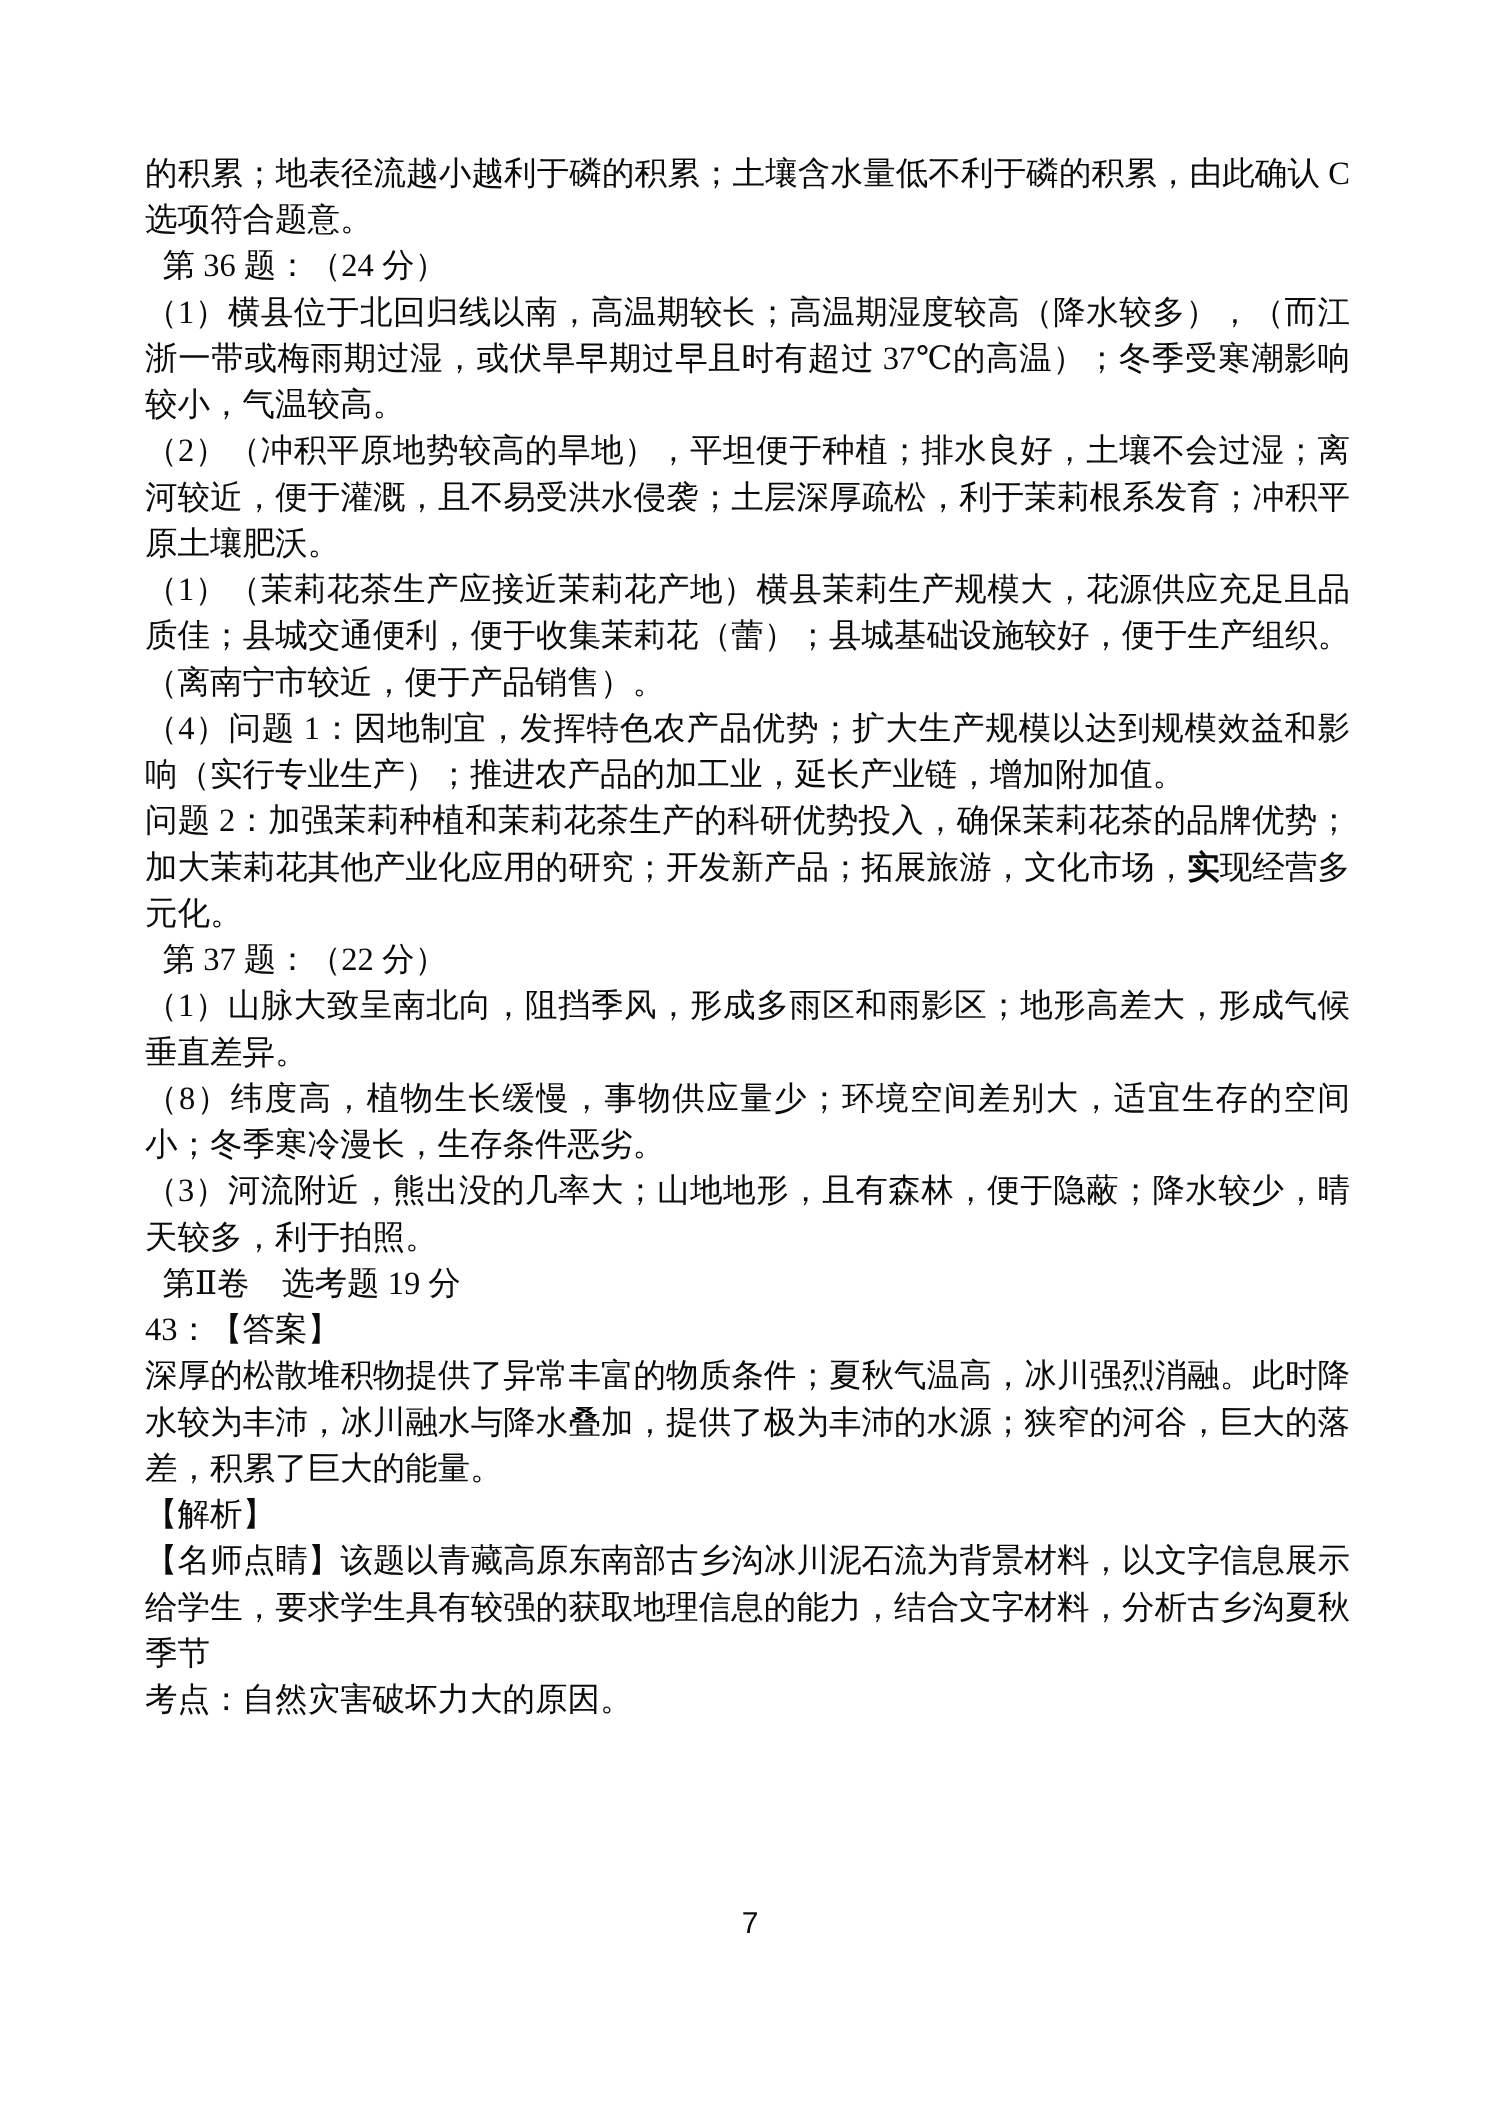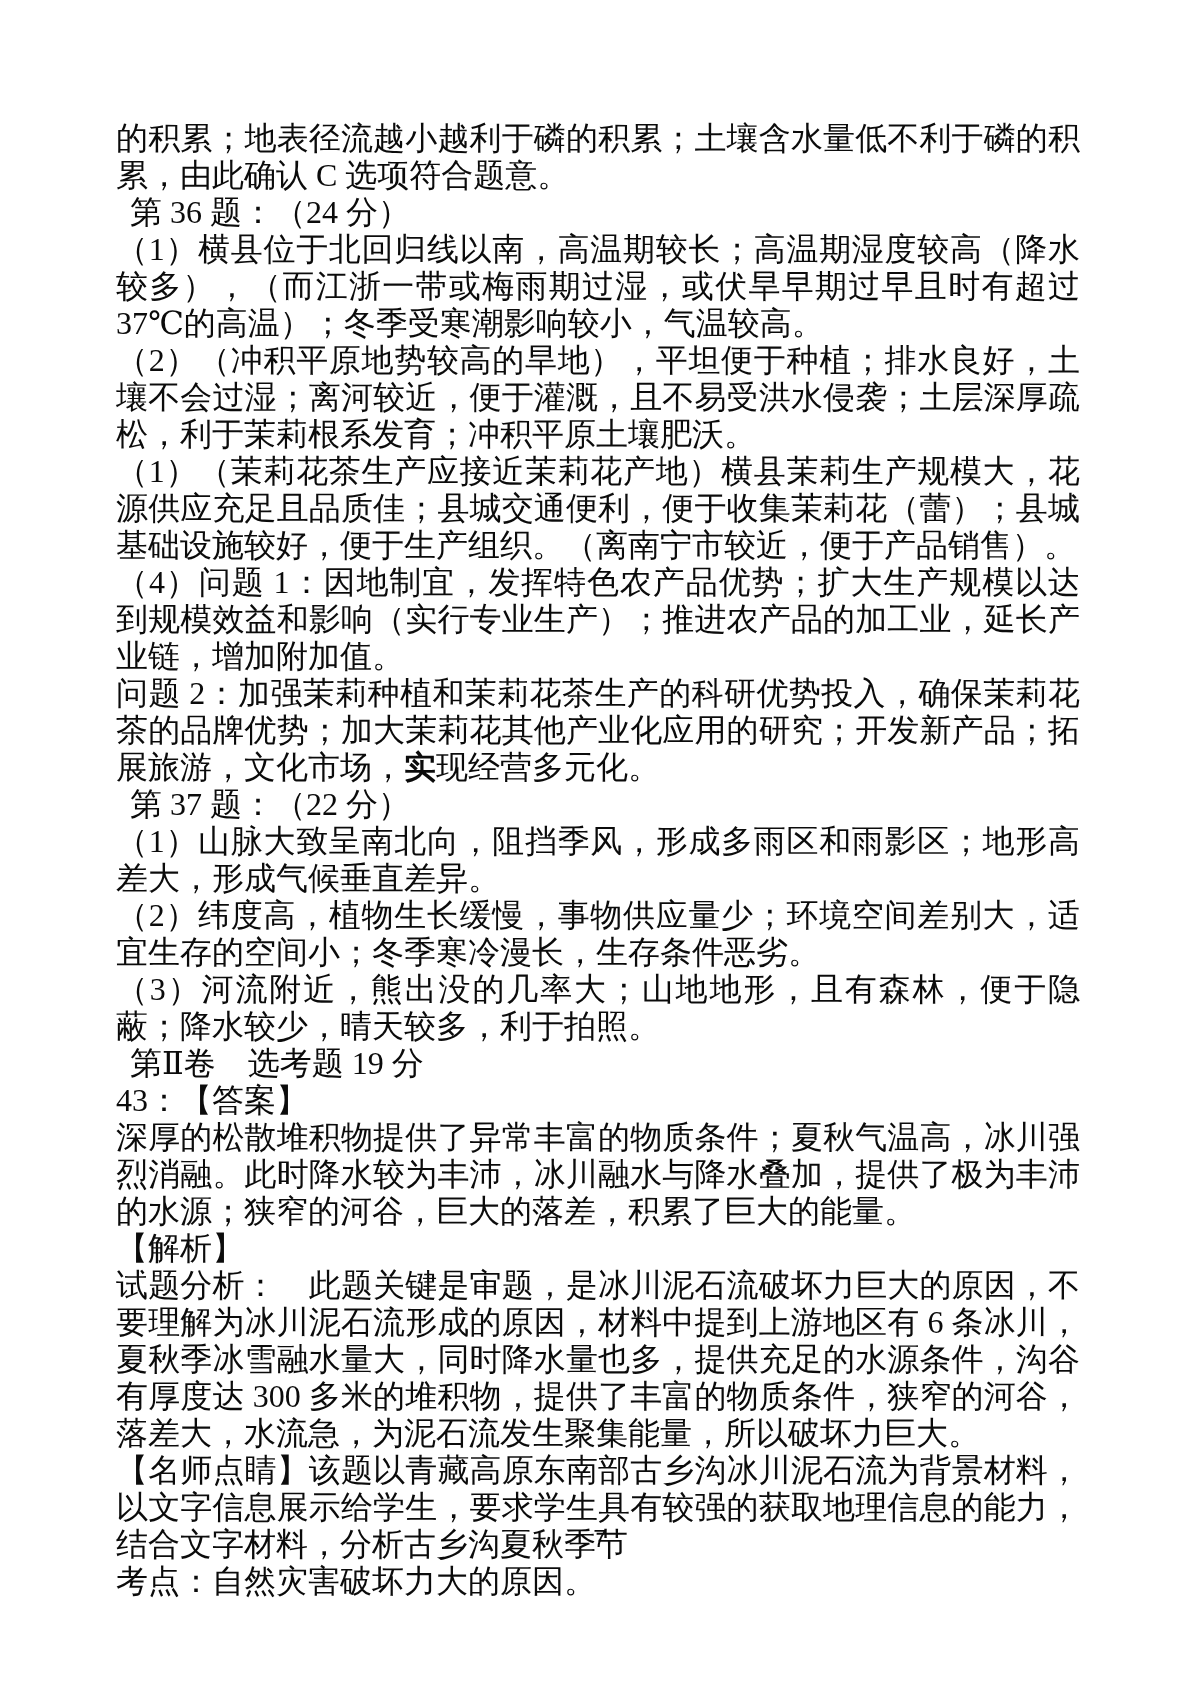"的积累；地表径流越小越利于磷的积累；土壤含水量低不利于磷的积累，由此确认 C" .content { font-size: 32px -> 26px }
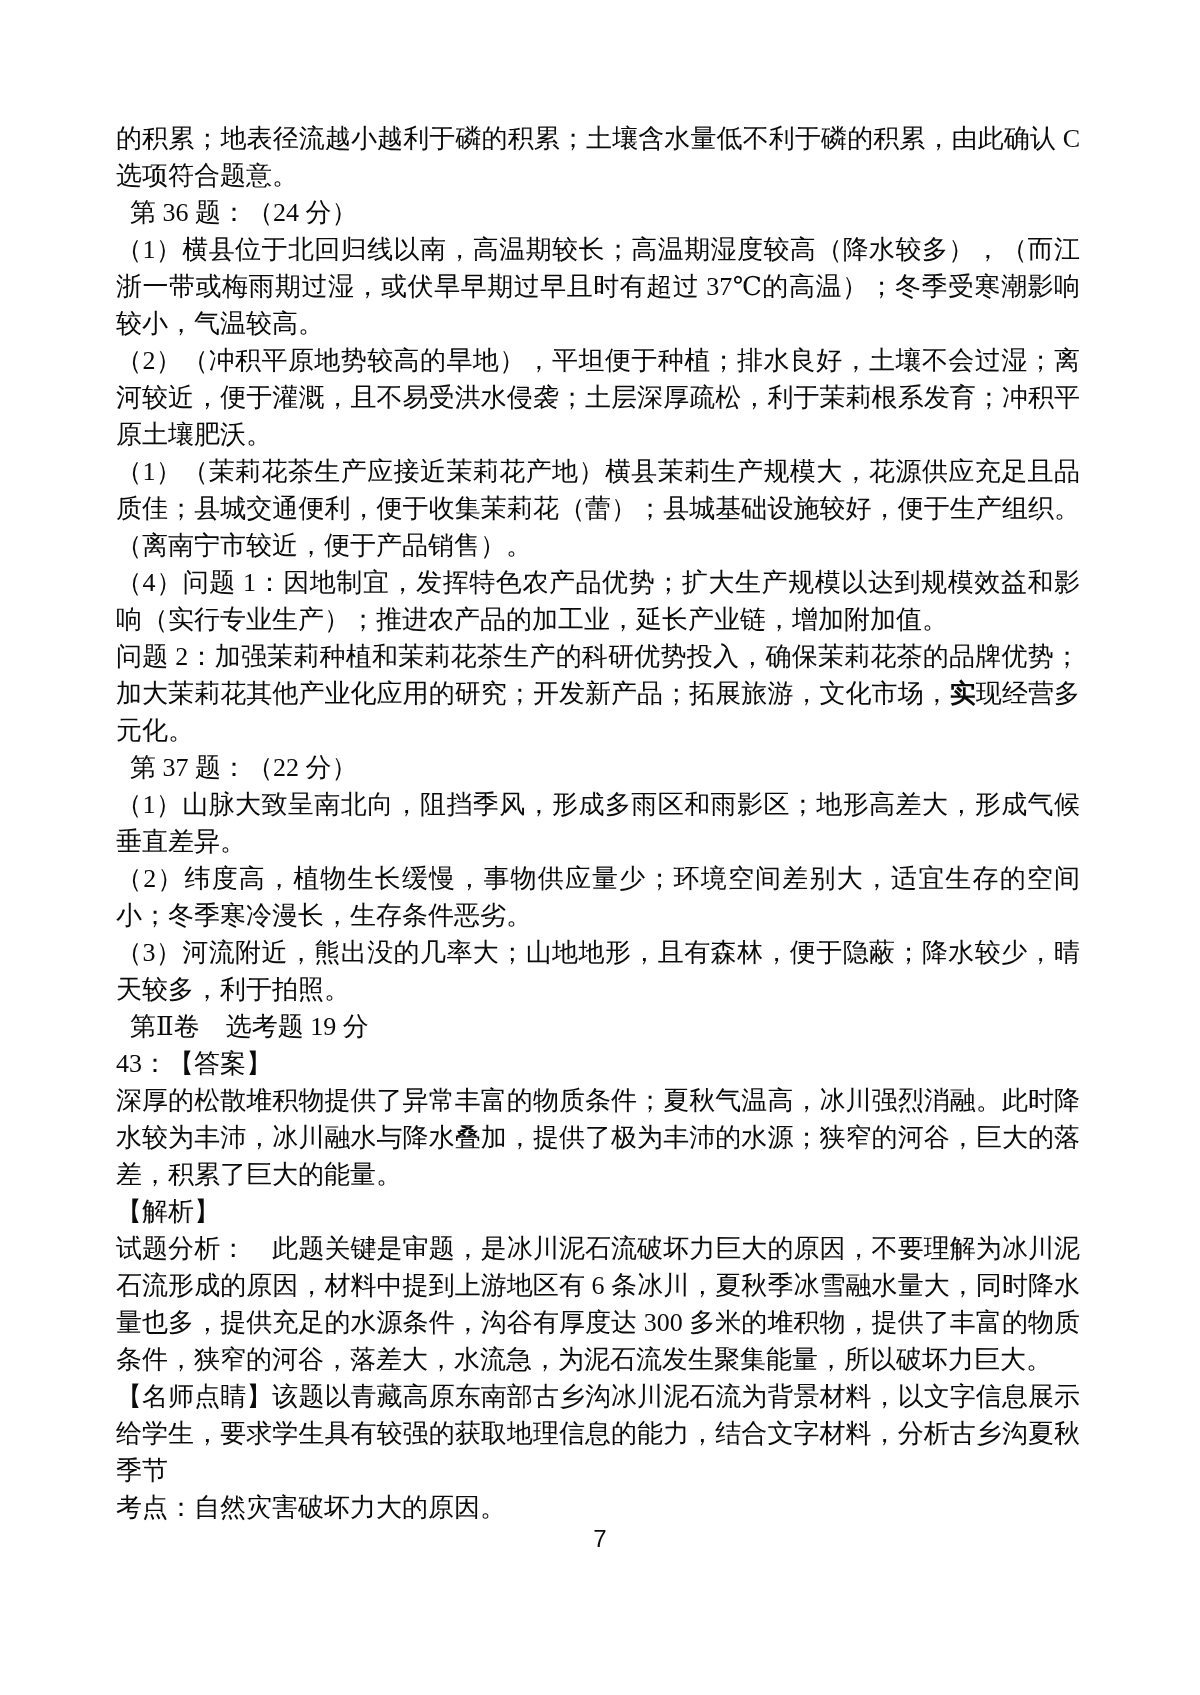"（2）纬度高，植物生长缓慢，事物供应量少；环境空间差别大，适宜生存的空间小；冬季" p.body { text: 2 -> 8 }
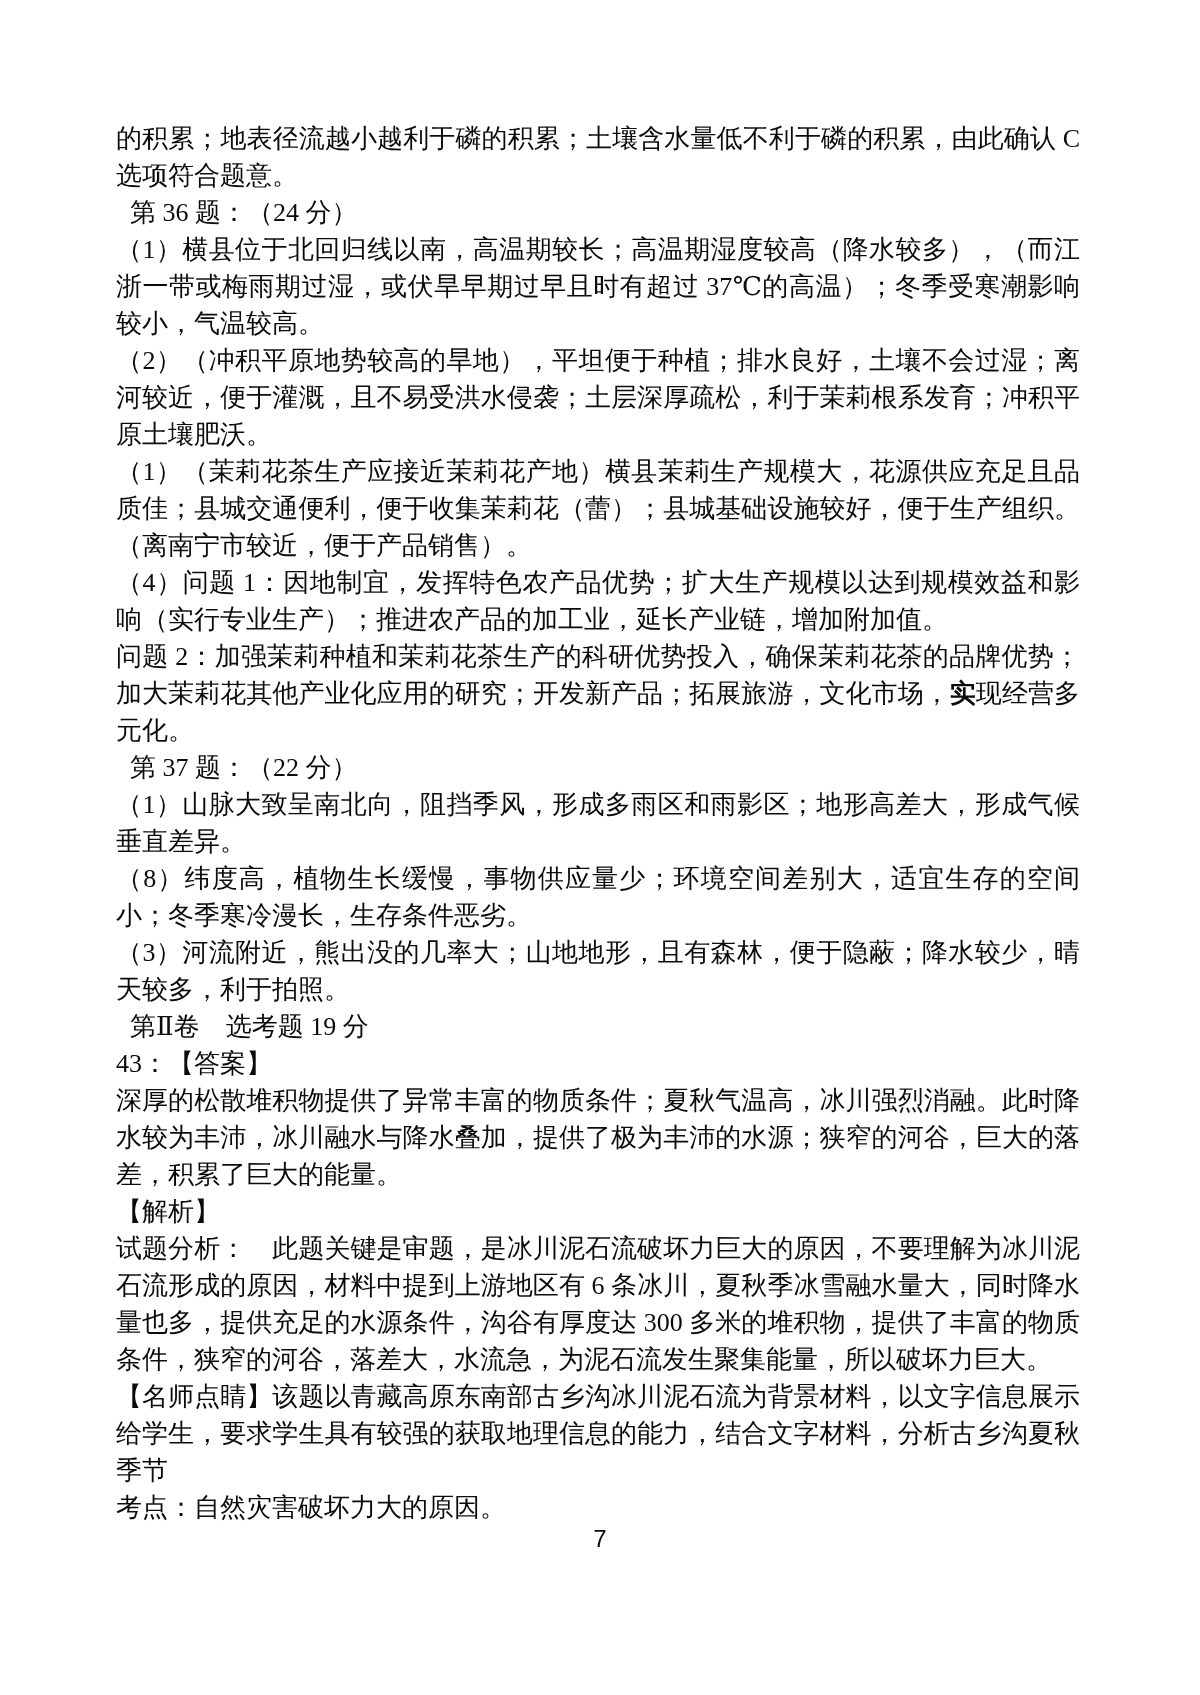"试题分析：" p.body { html: <p>试题分析： 此题关键是审题，是冰川泥石流破坏力巨大的原因，不要理解为冰川泥石流形成的原因，材料中提到上游地区有 6 条冰川，夏秋季冰雪融水量大，同时降水量也多，提供充足的水源条件，沟谷有厚度达 300 多米的堆积物，提供了丰富的物质条件，狭窄的河谷，落差大，水流急，为泥石流发生聚集能量，所以破坏力巨大。</p> -> none }
